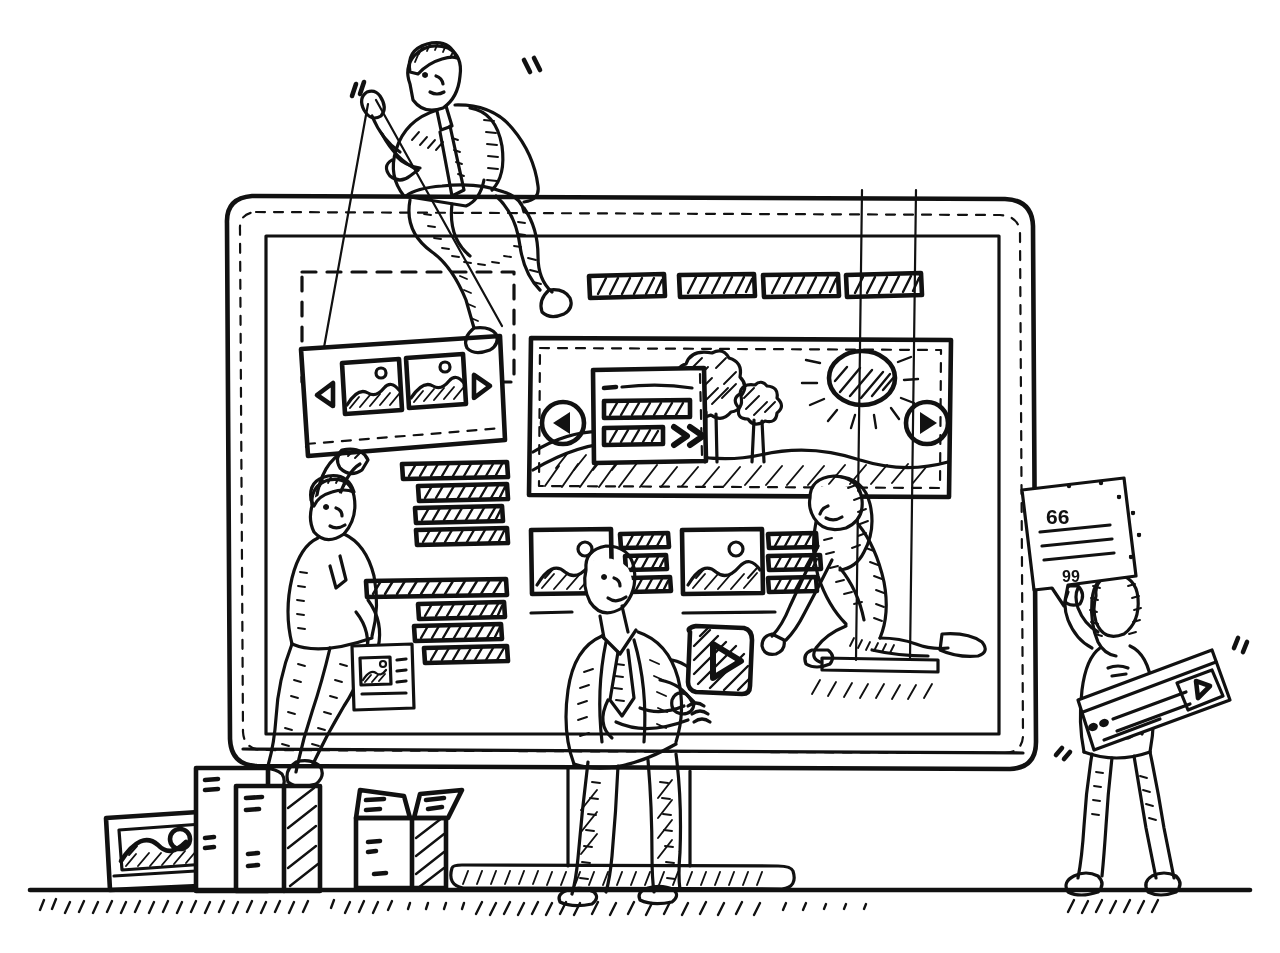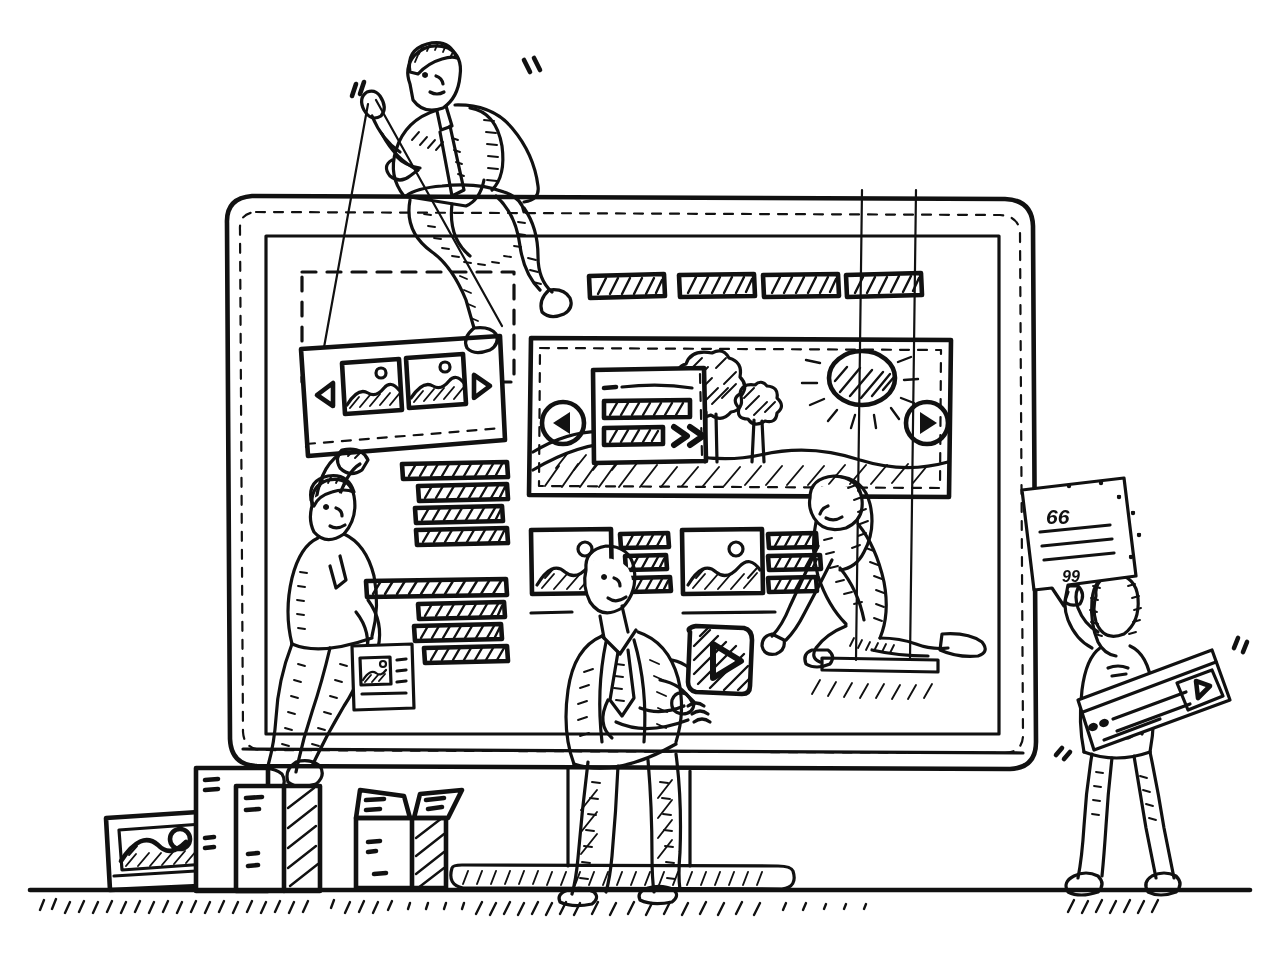"66" #scene { font-style: italic -> none }
